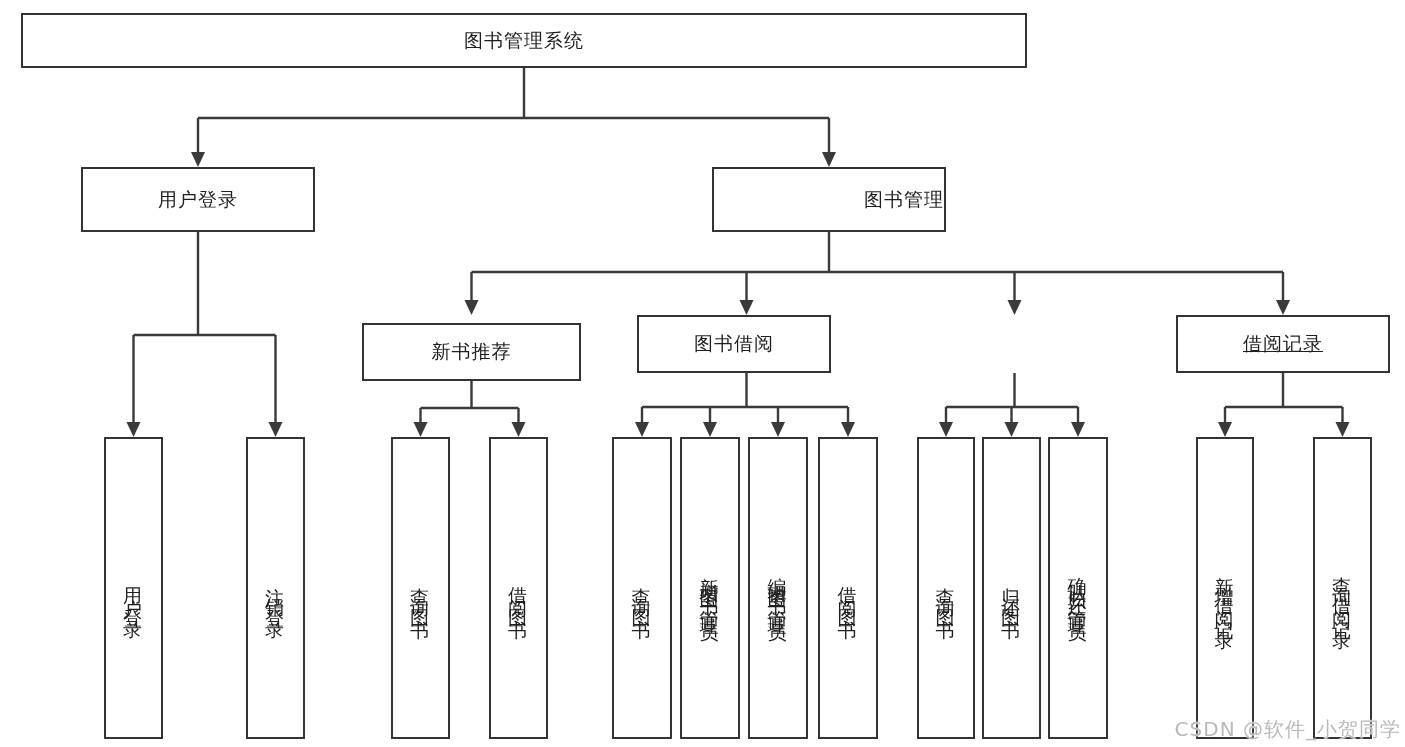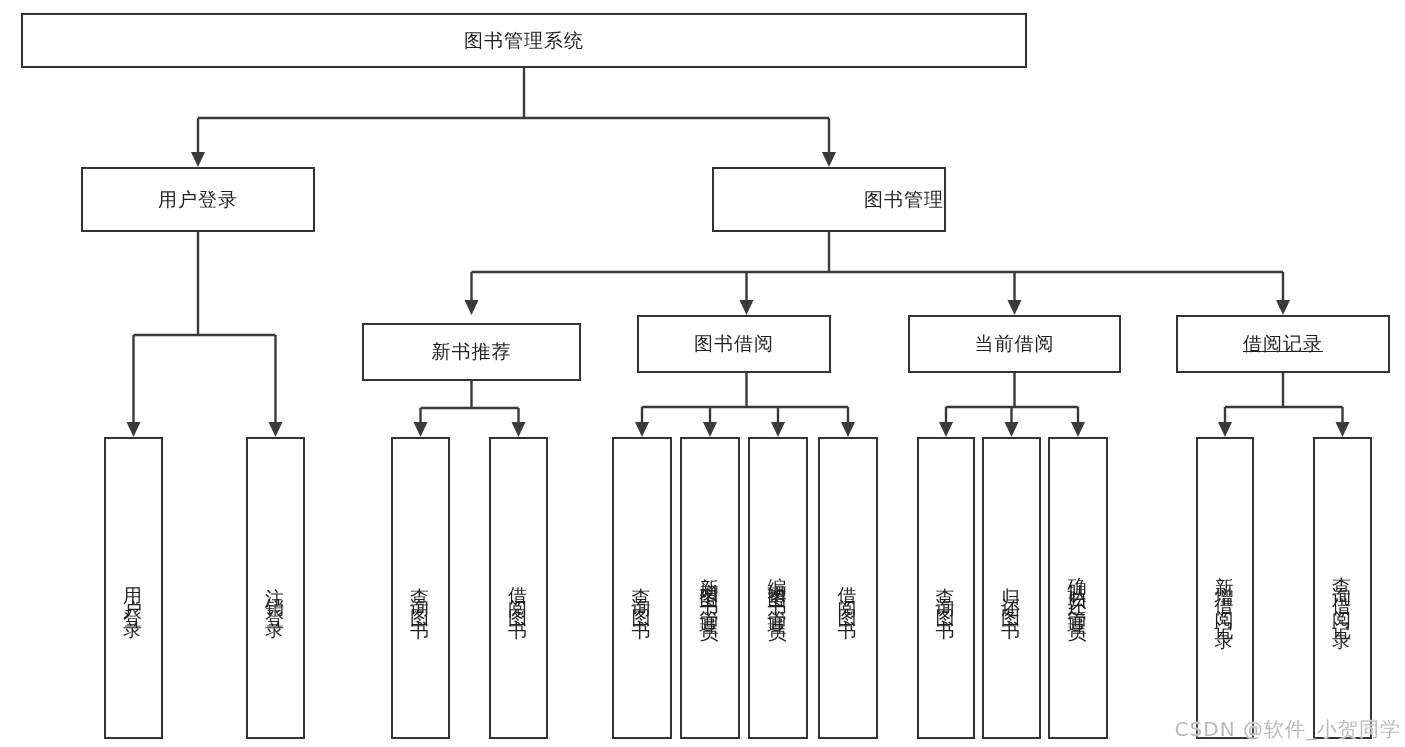"当前借阅" div.box { html: <div> <span>当前借阅</span> </div> -> none }
